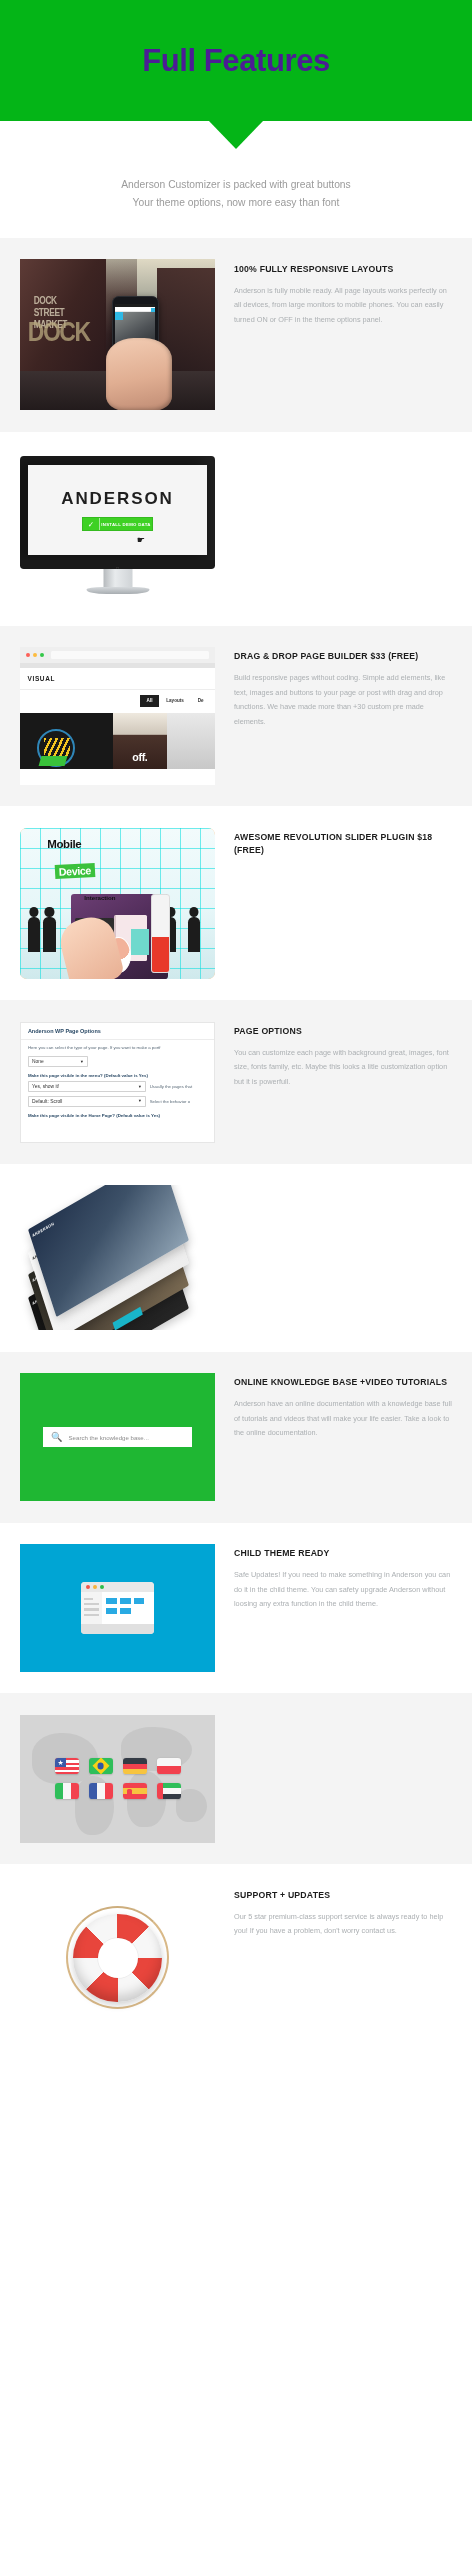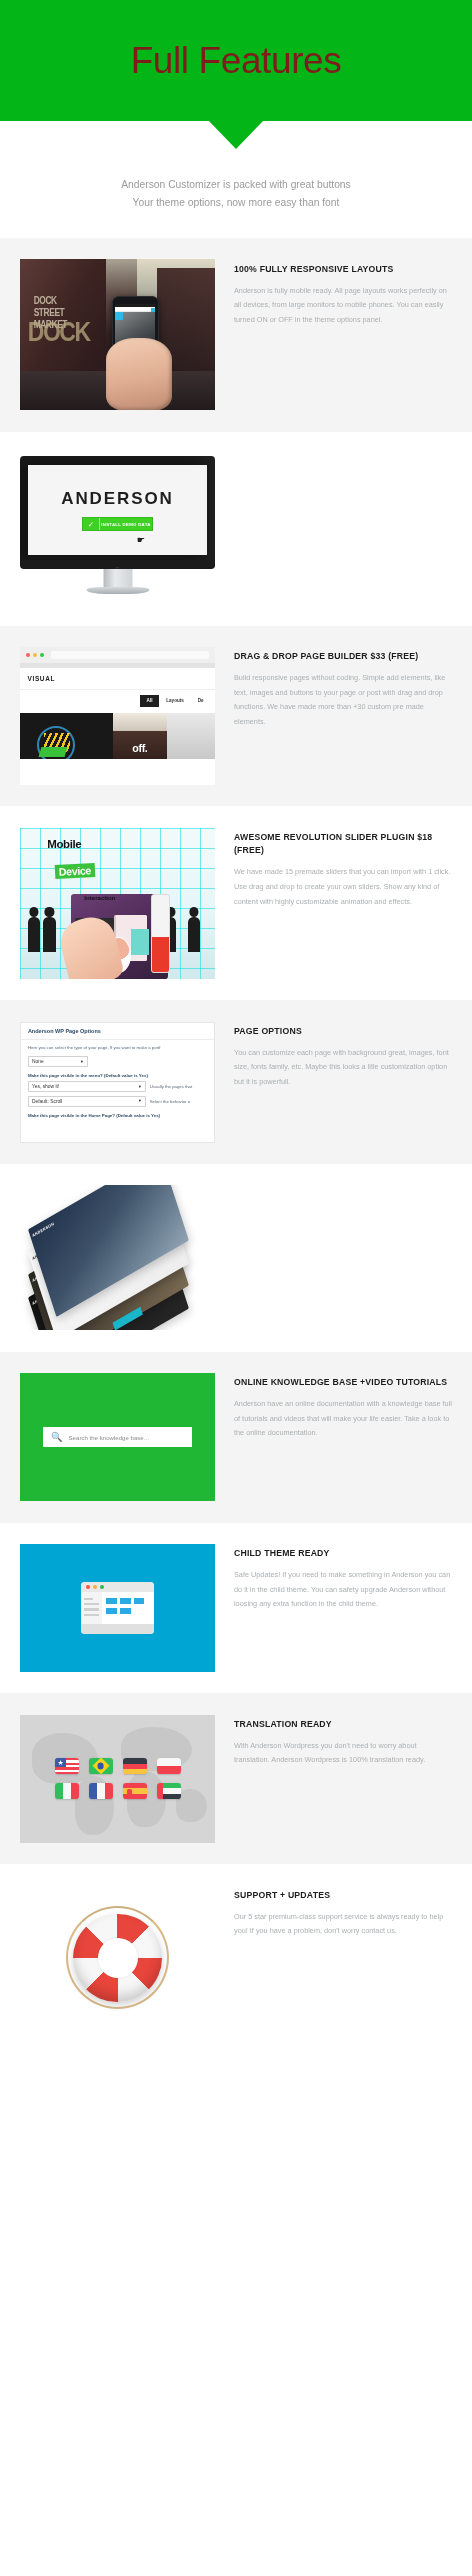"Full Features" .hero-title { color: #7f1d1d -> #4c1d95; font-size: 37px -> 31px; font-weight: normal -> bold }
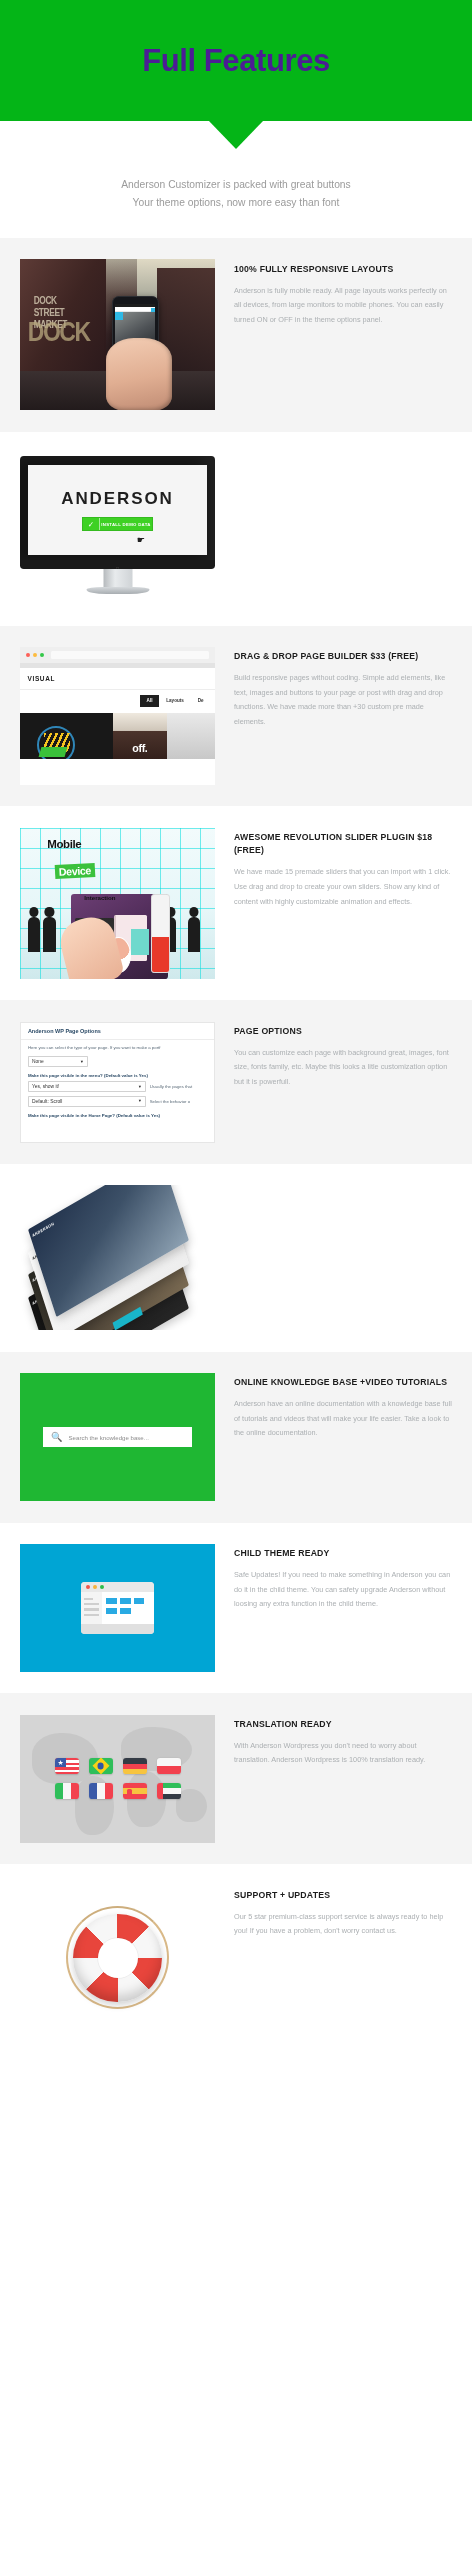"off." .br-thumbs { height: 46px -> 56px }
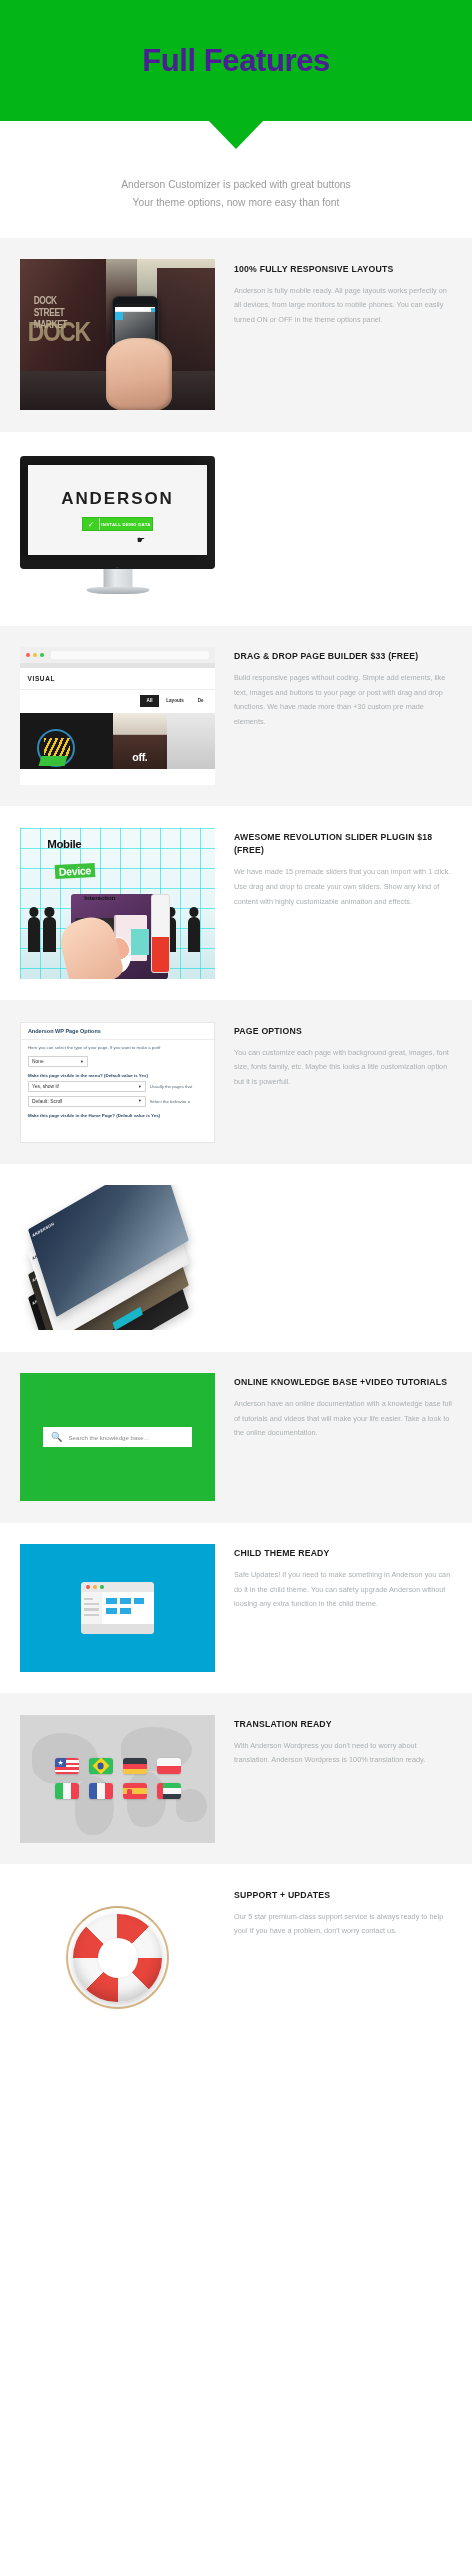"Mobile" .img-rev { border-radius: none -> 7px }
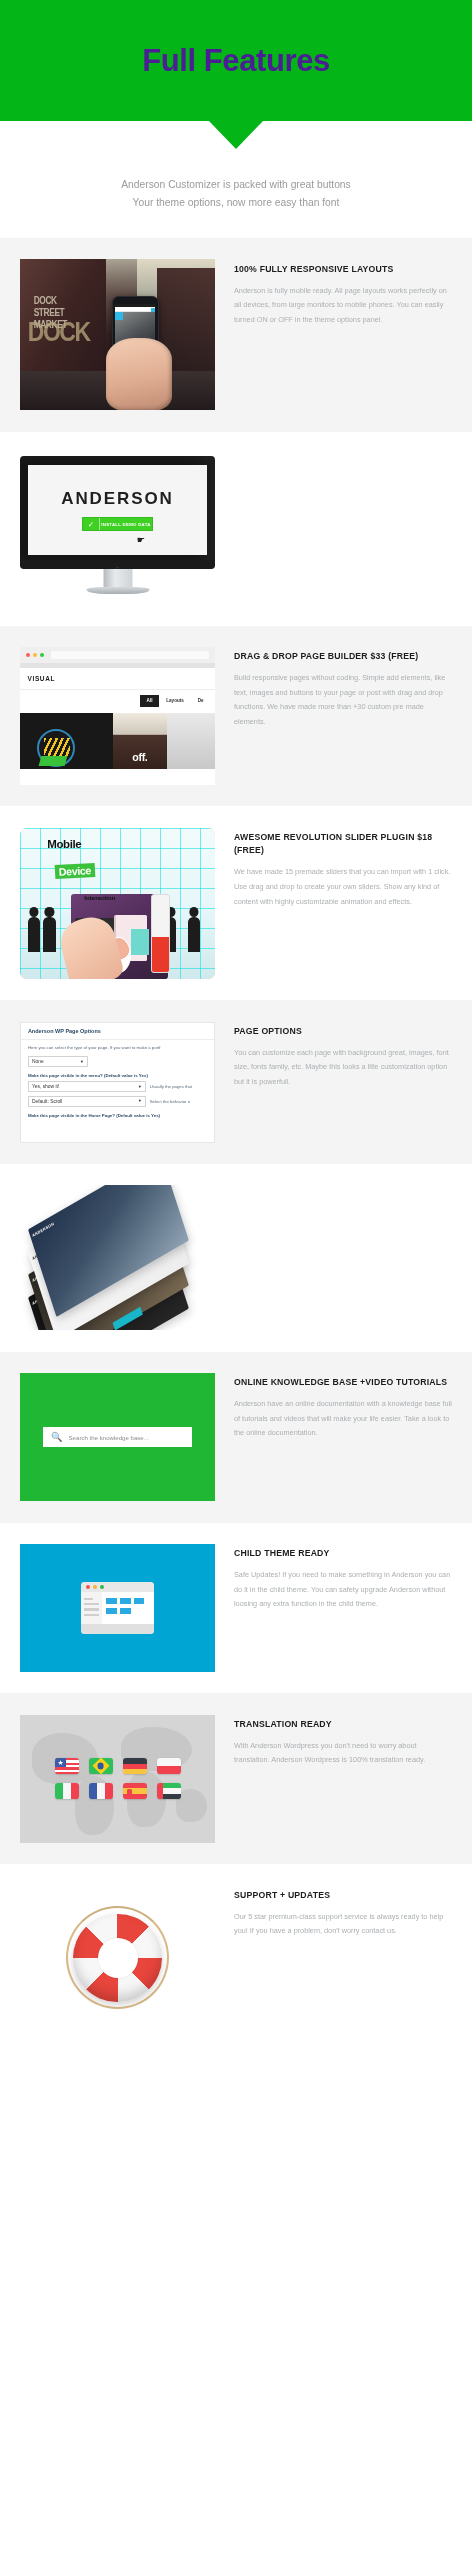"We have made 15 premade" div.f-body { html: <div>We have made 15 premade sliders that you can import with 1 click. Use drag and drop to create your own sliders. Show any kind of content with highly customizable animation and effects.</div> -> none }
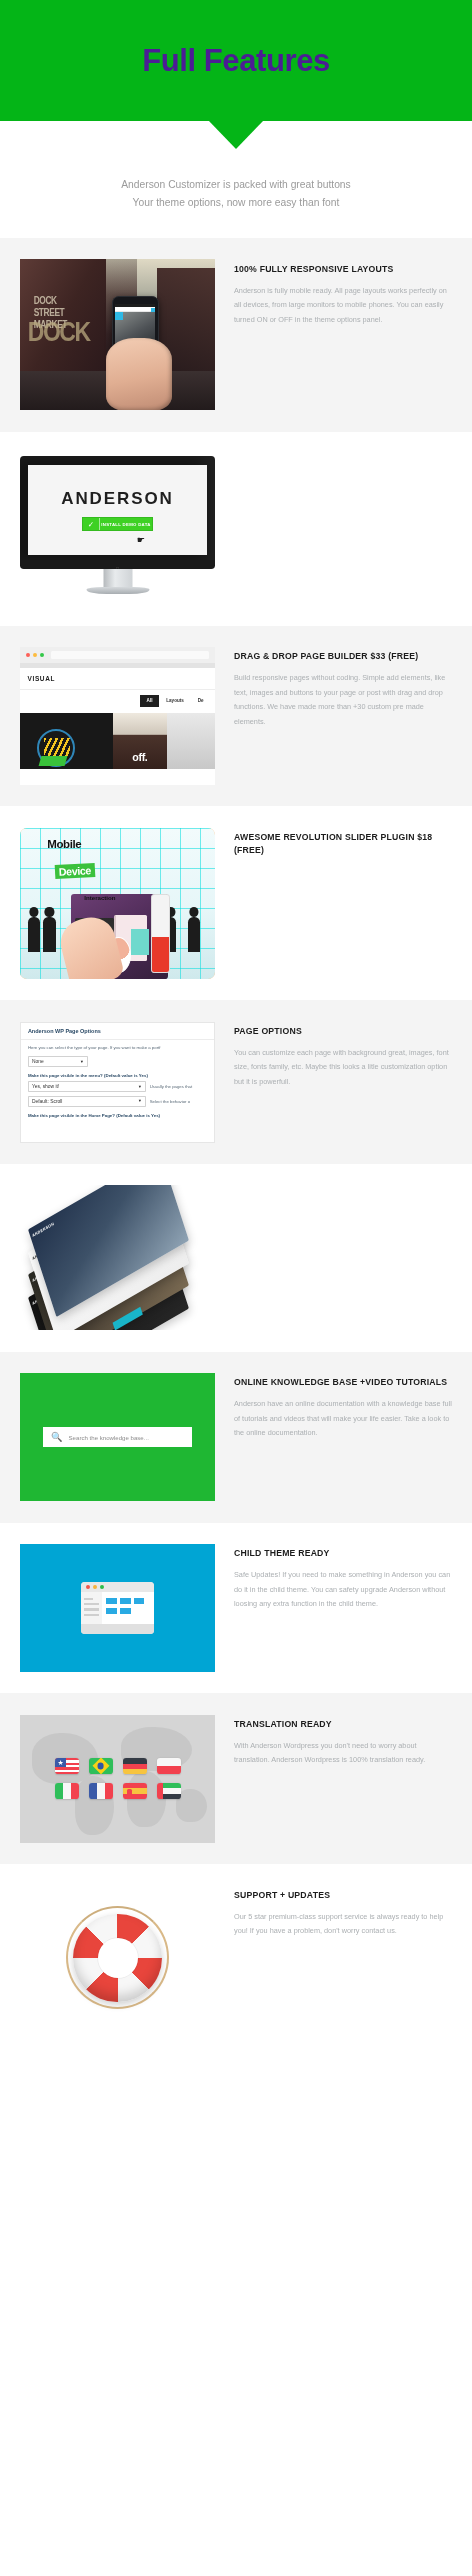"TRANSLATION READY" div.txt { html: <div> <div>TRANSLATION READY</div> <div>With Anderson Wordpress you don't need to worry about translation. Anderson Wordpress is 100% translation ready.</div> </div> -> none }
